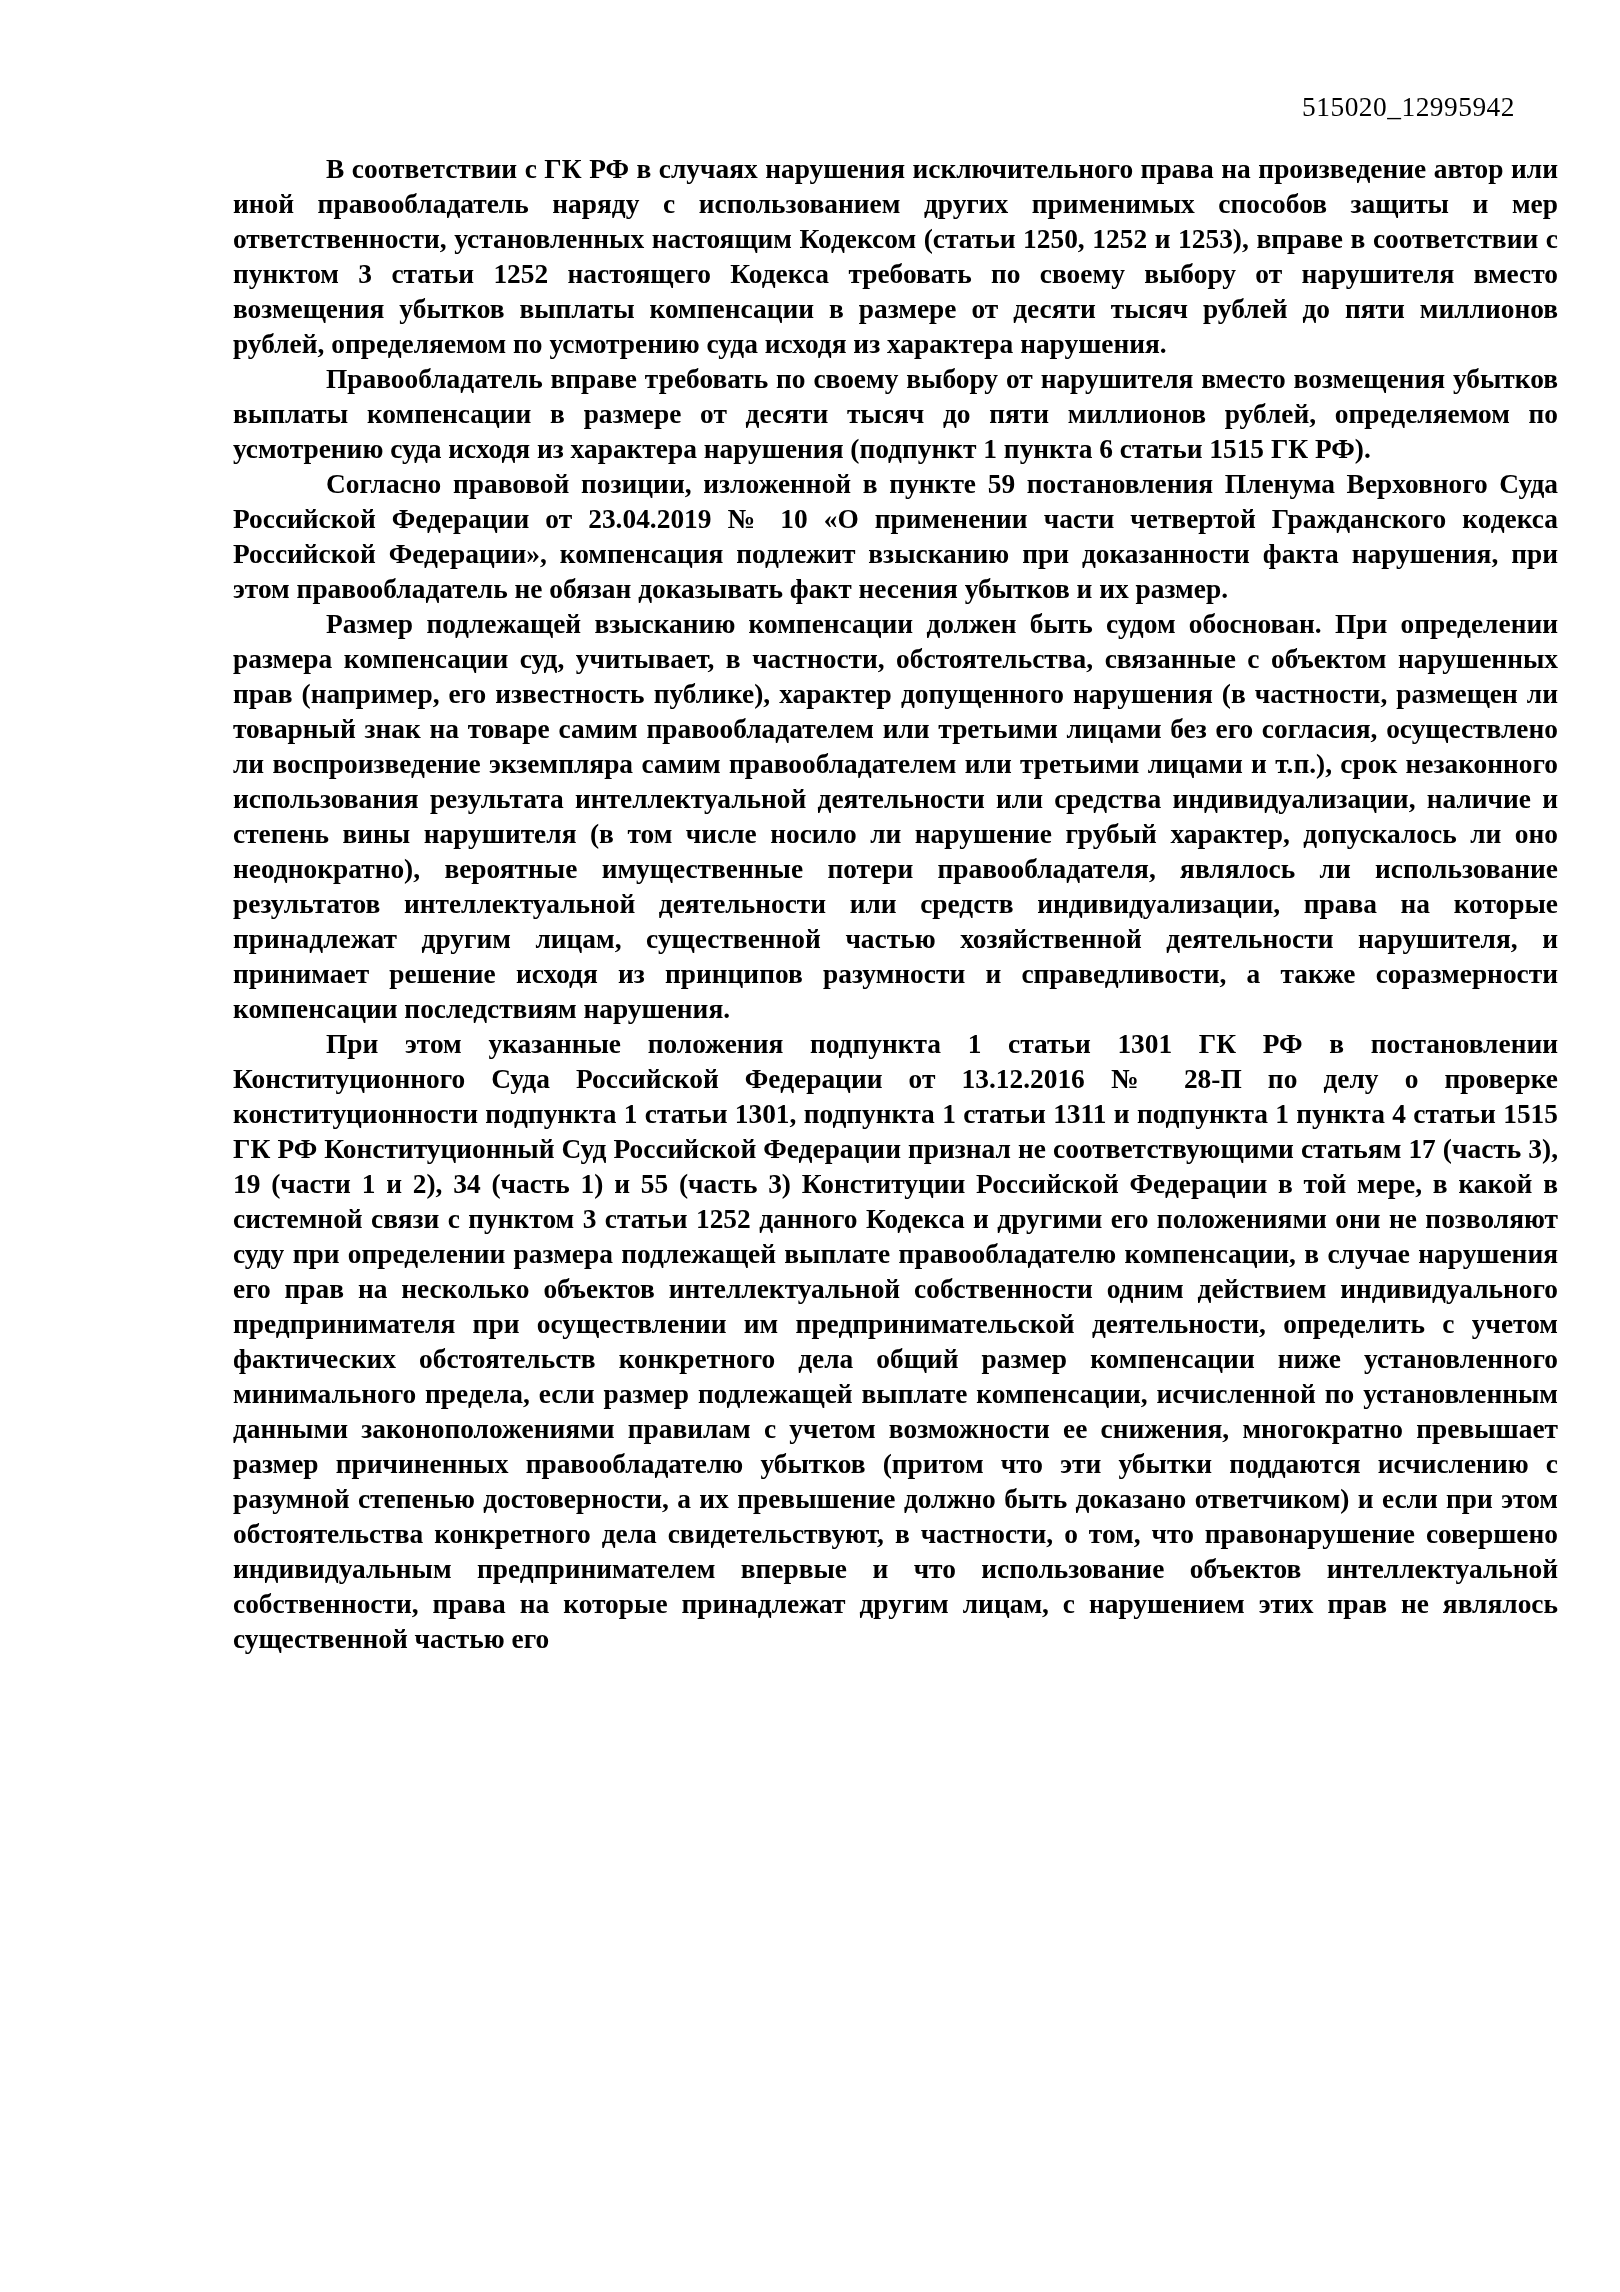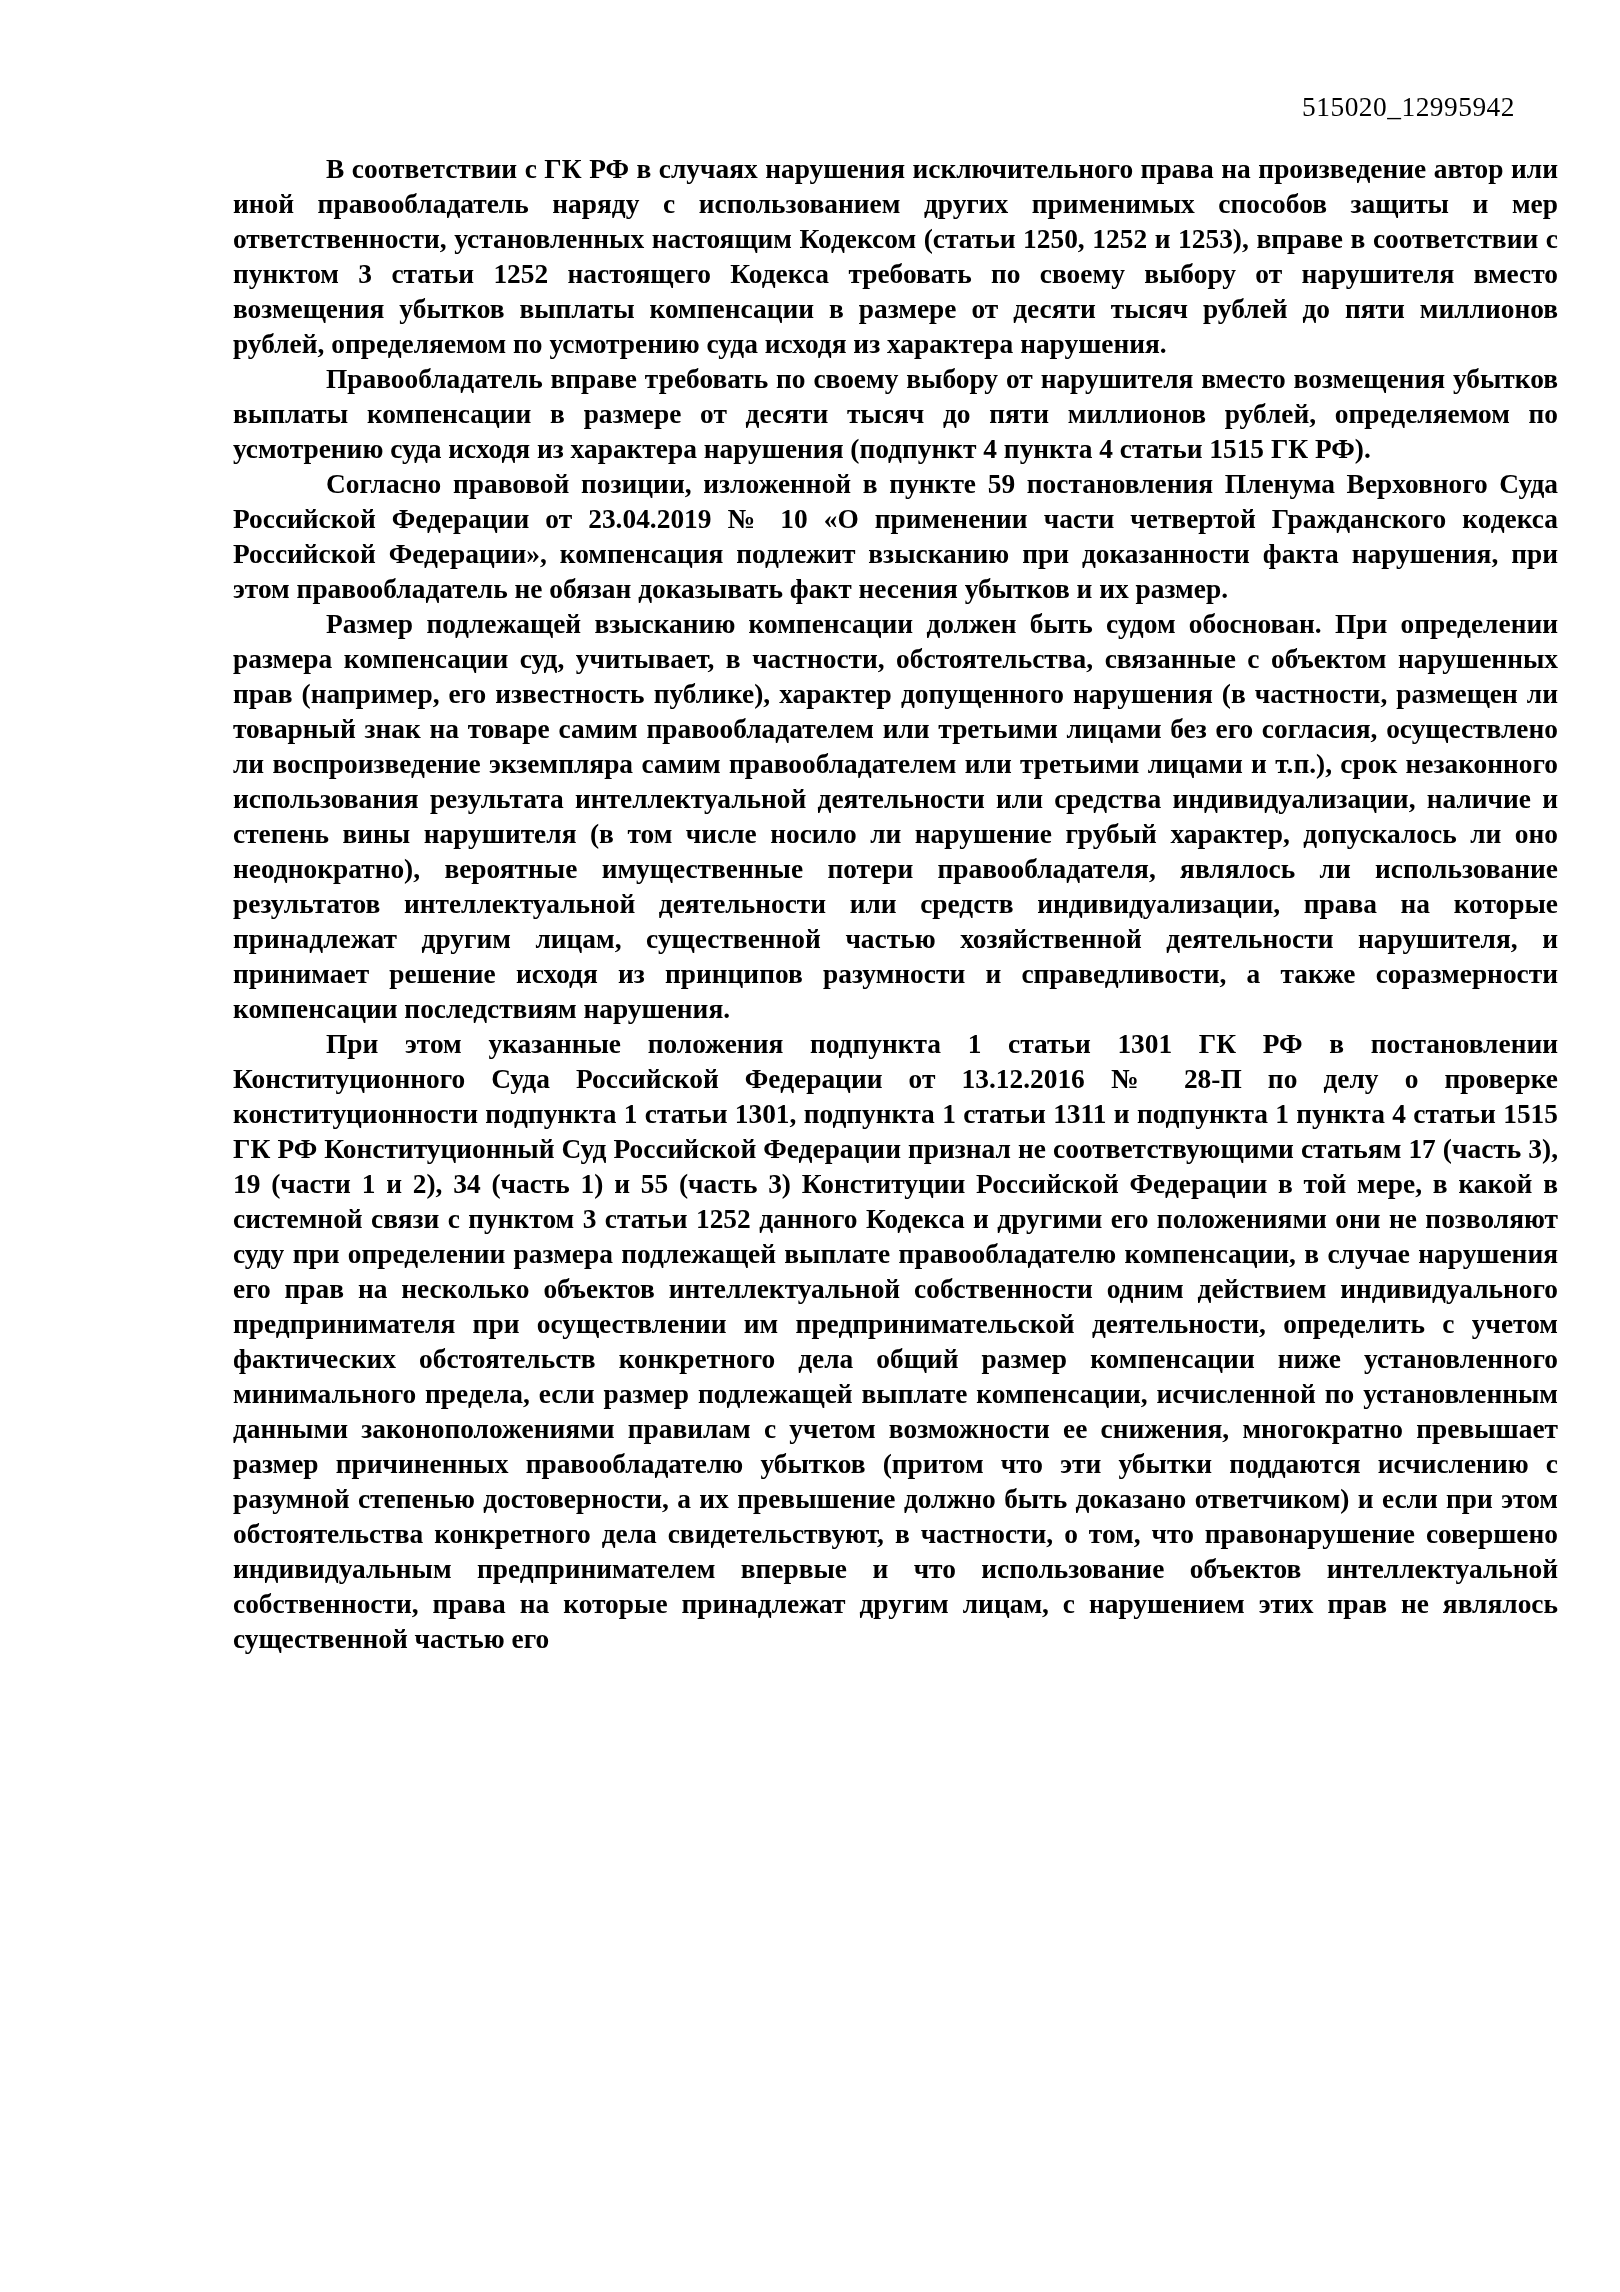"Правообладатель вправе требовать по" p { text: 4 пункта 4 -> 1 пункта 6 }
